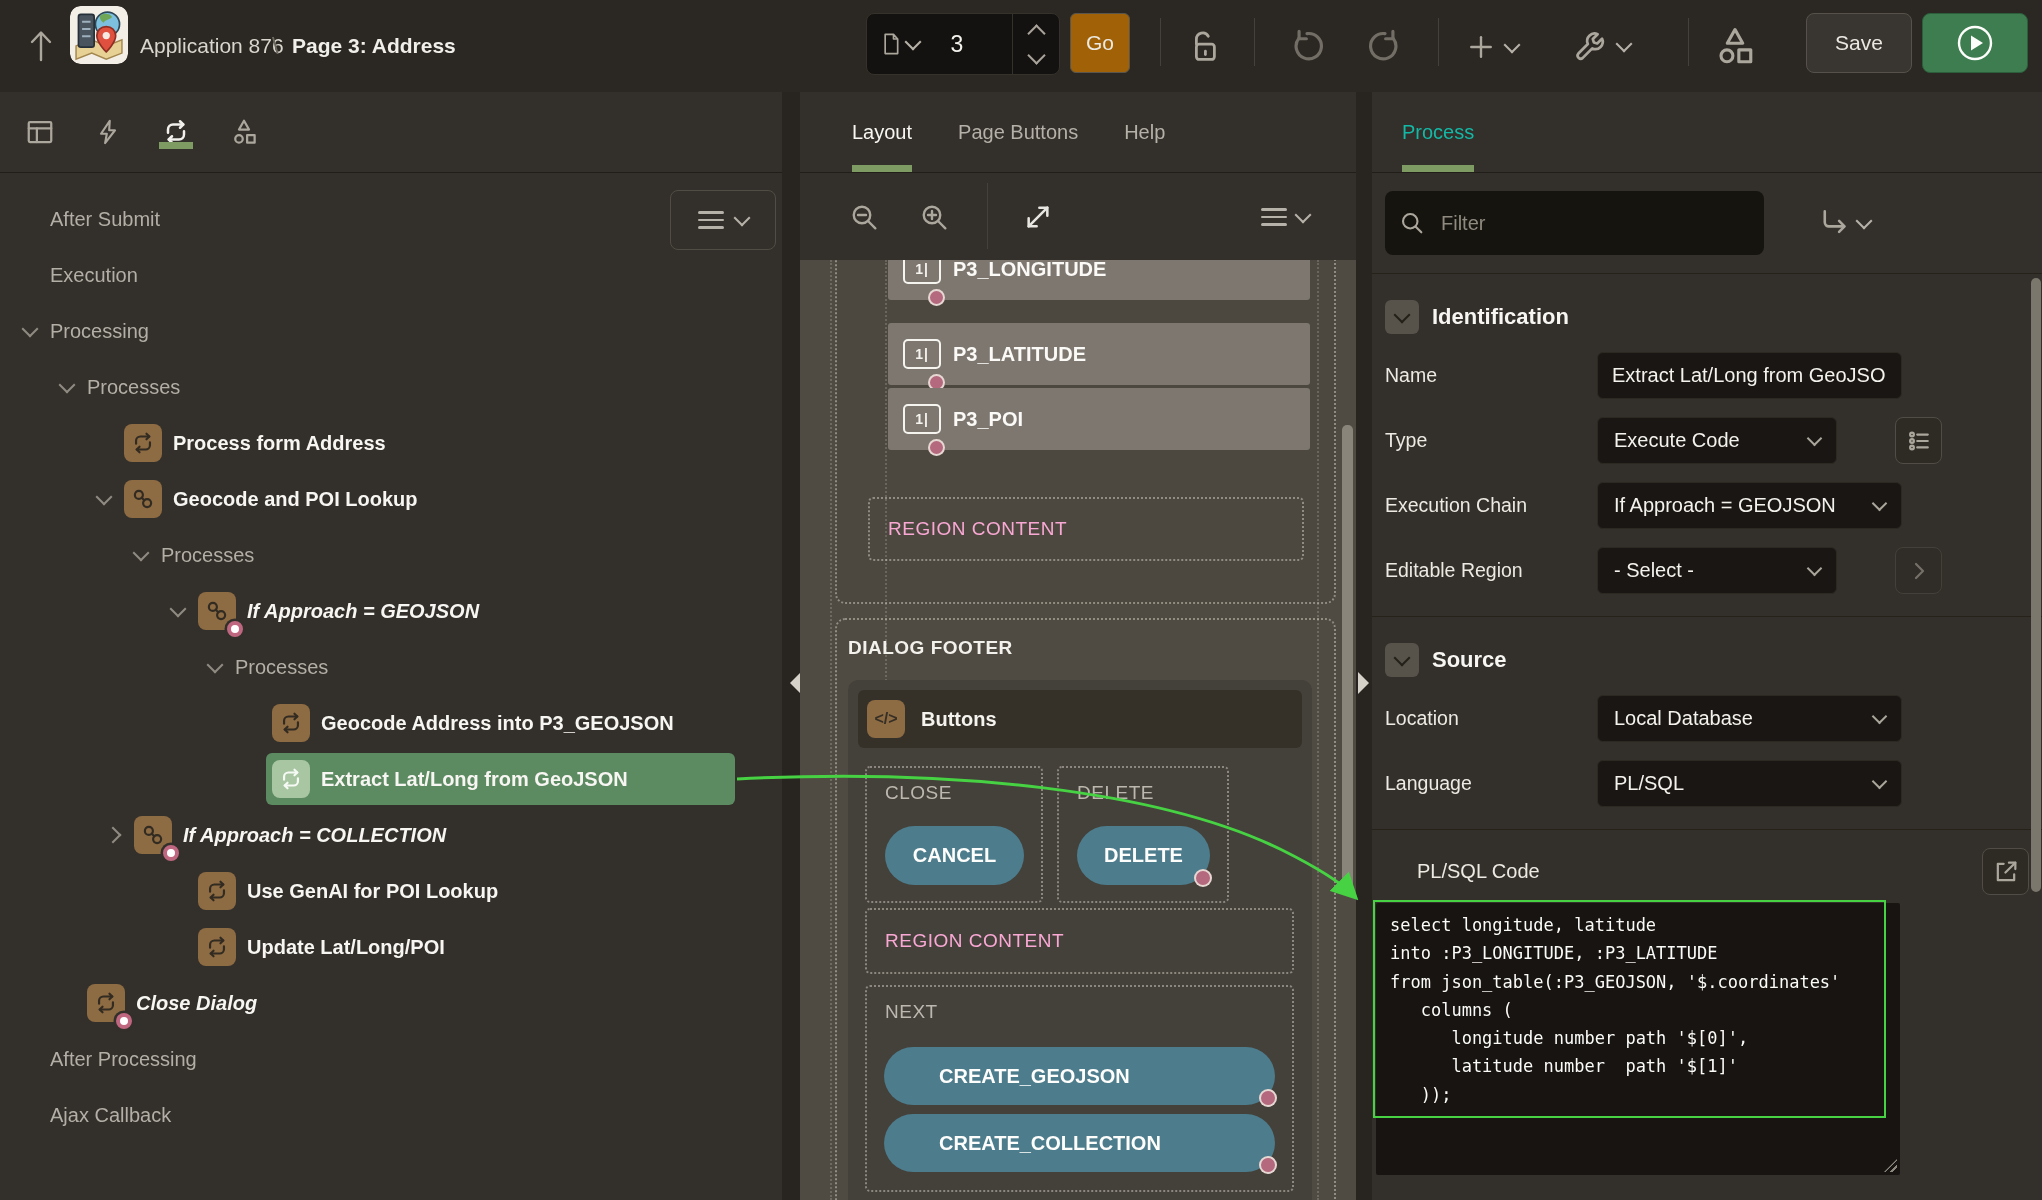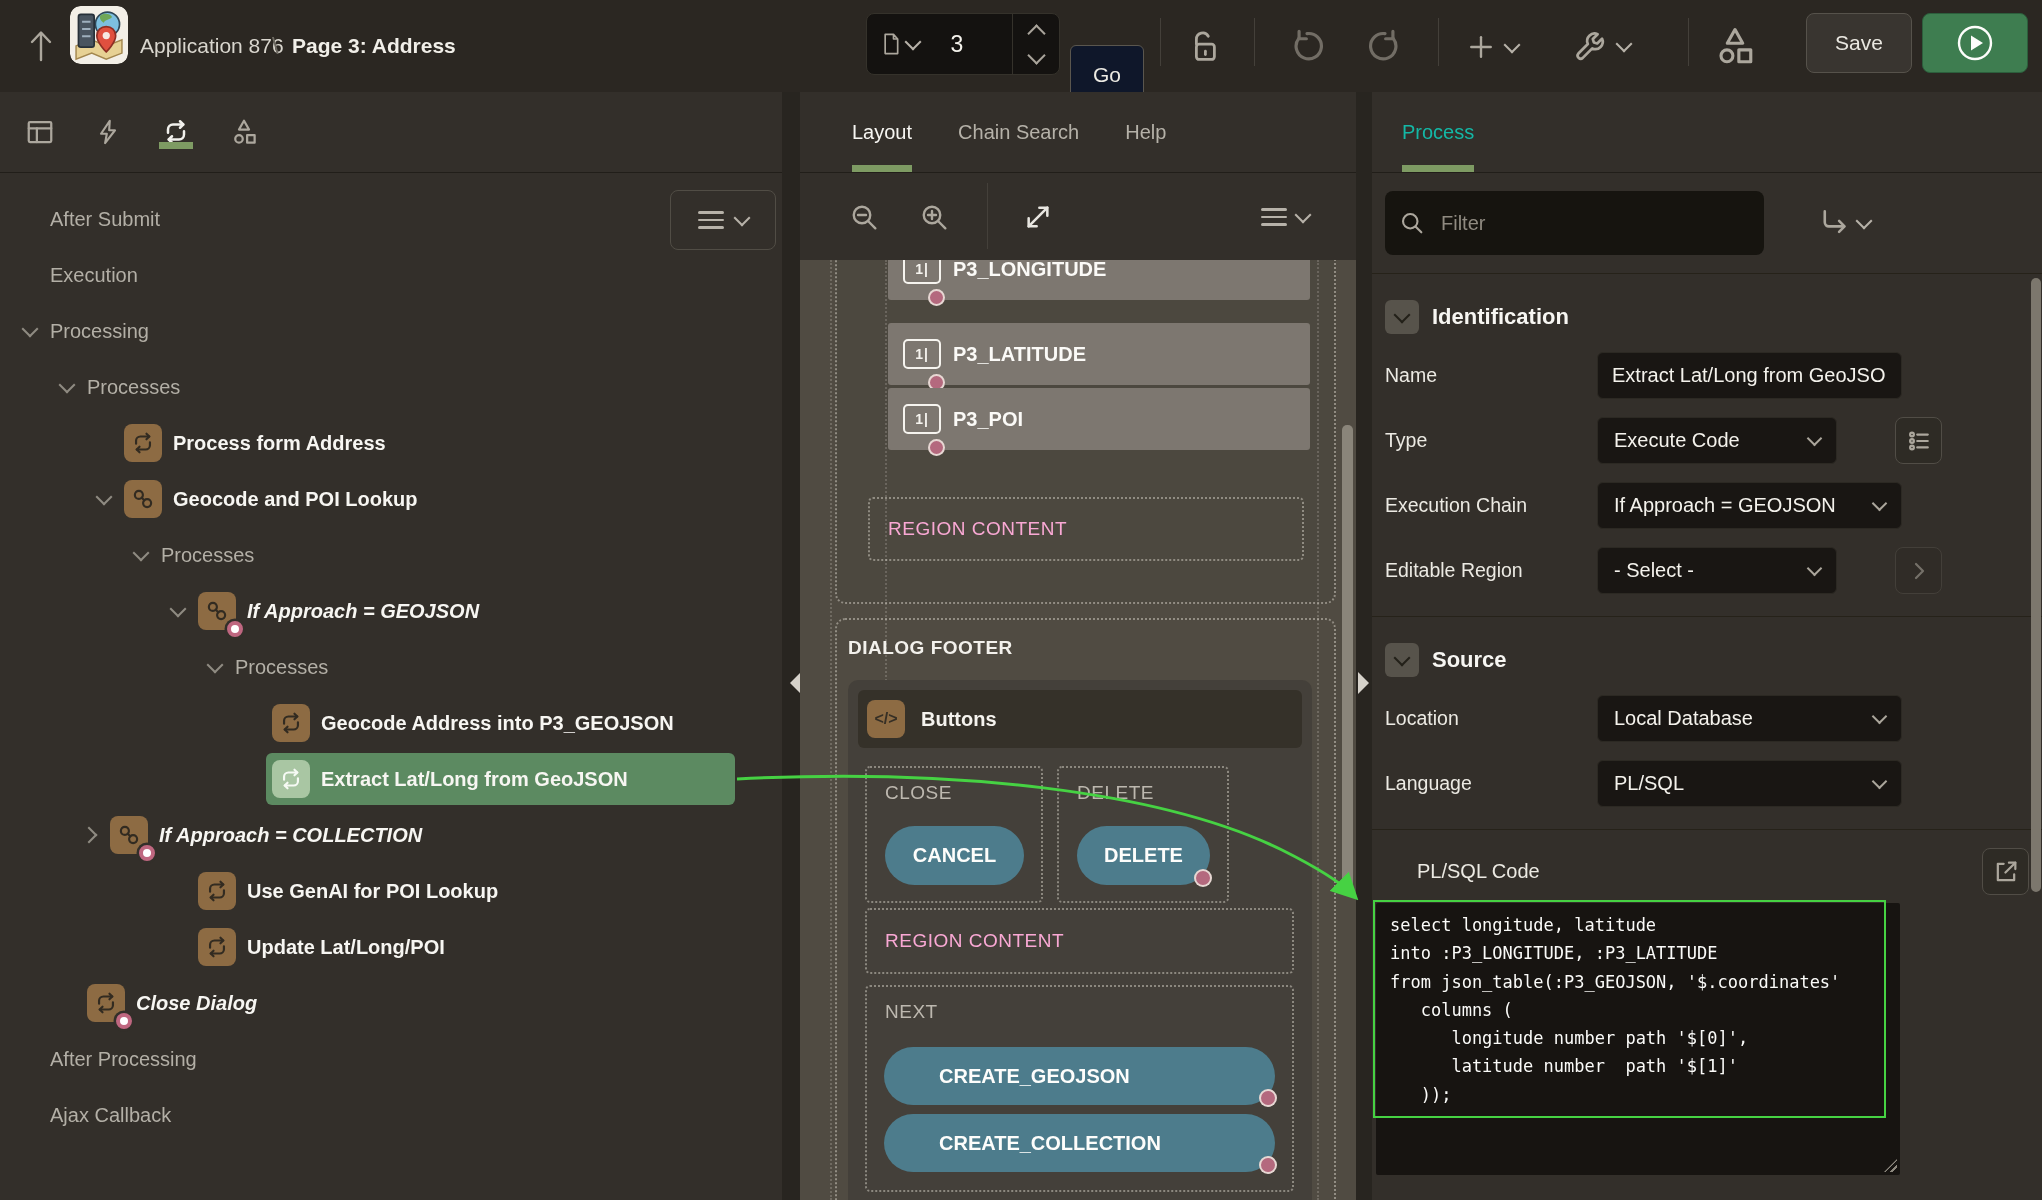"Go" #go-btn { background: #0f172a -> #a16207; margin-top: 32px -> none; width: 74px -> 60px }
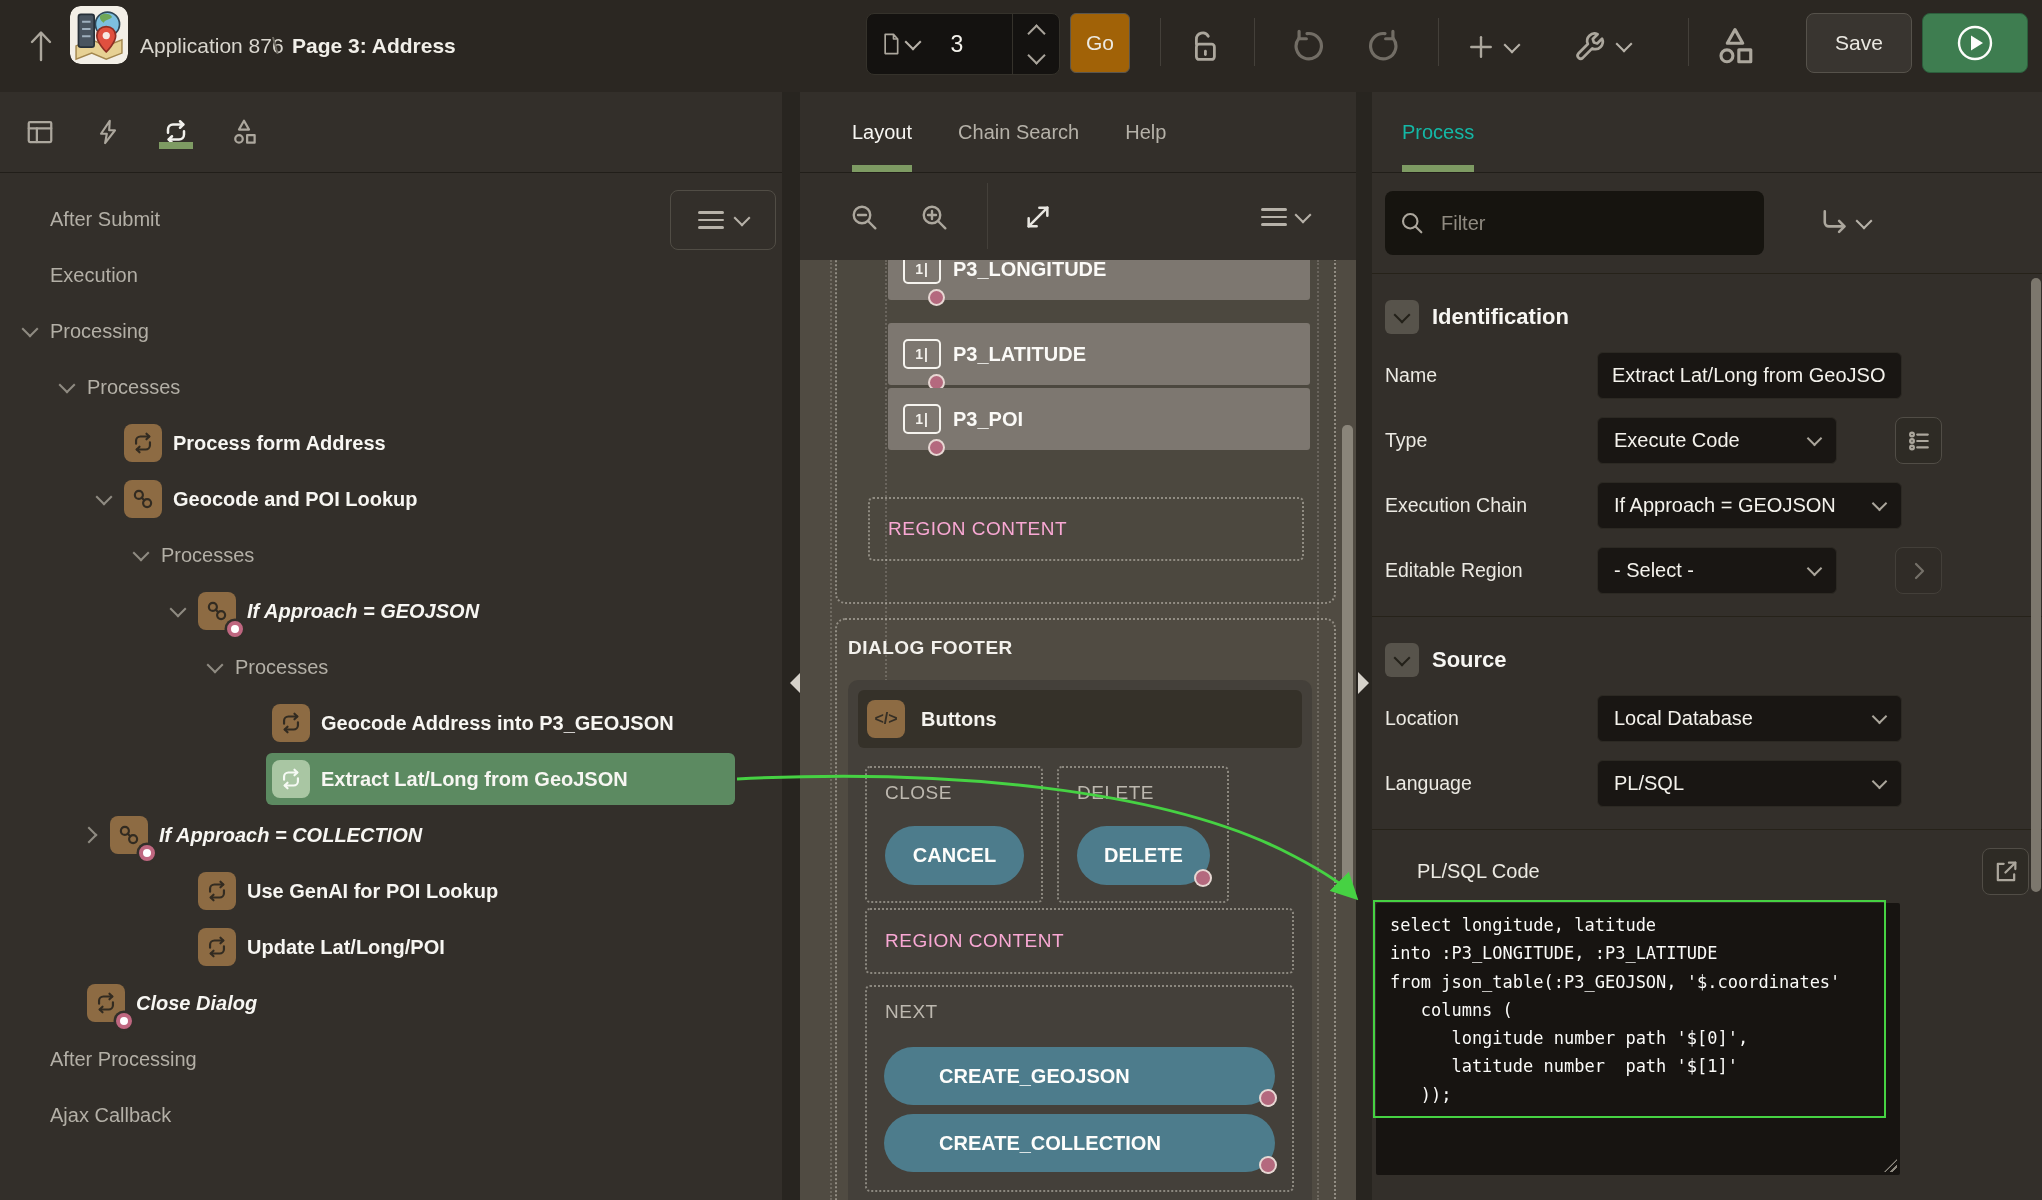"Chain Search" span { text: Chain Search -> Page Buttons }
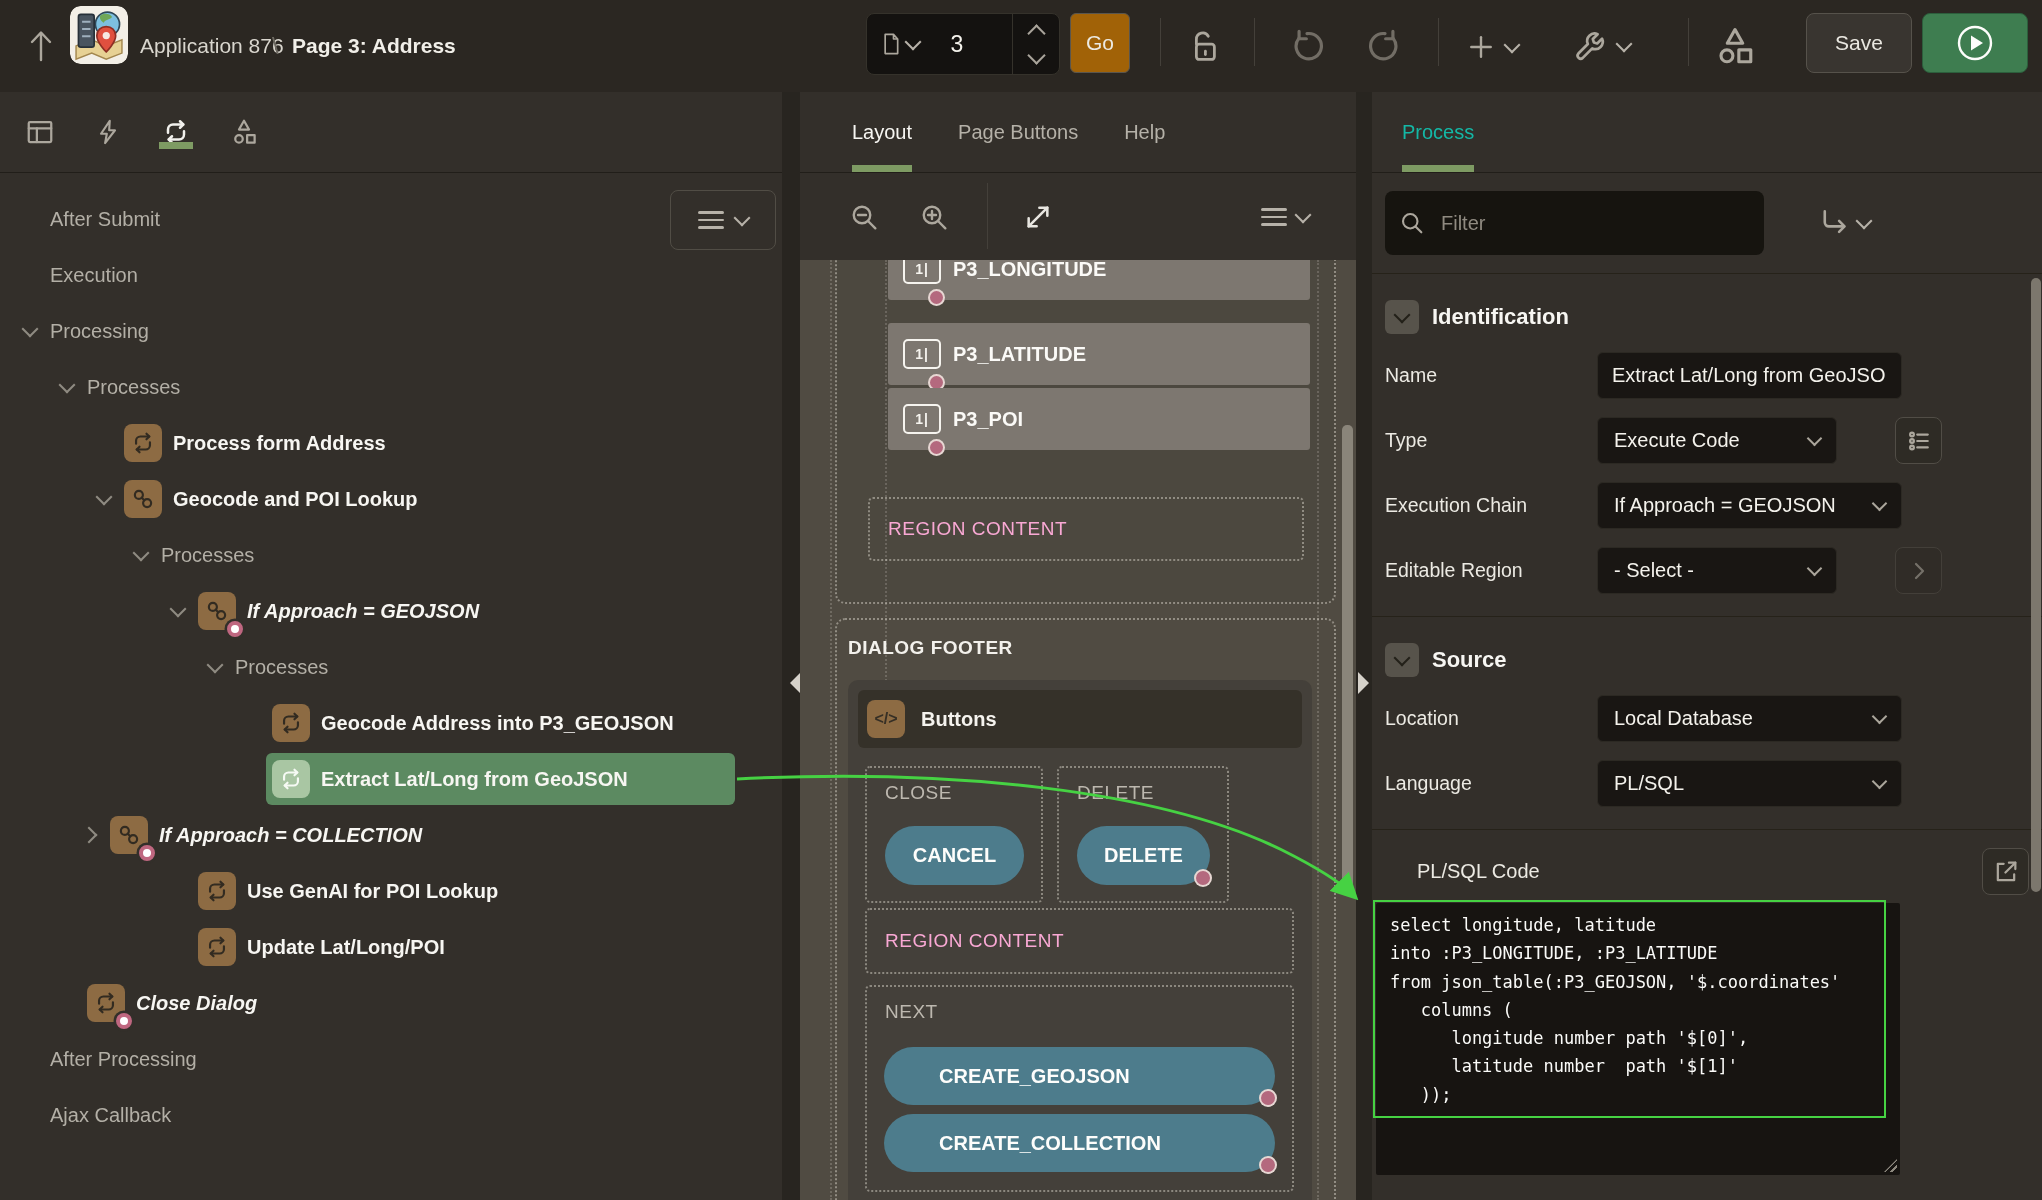"If Approach = COLLECTION" div.trow { padding-left: 76px -> 100px }
